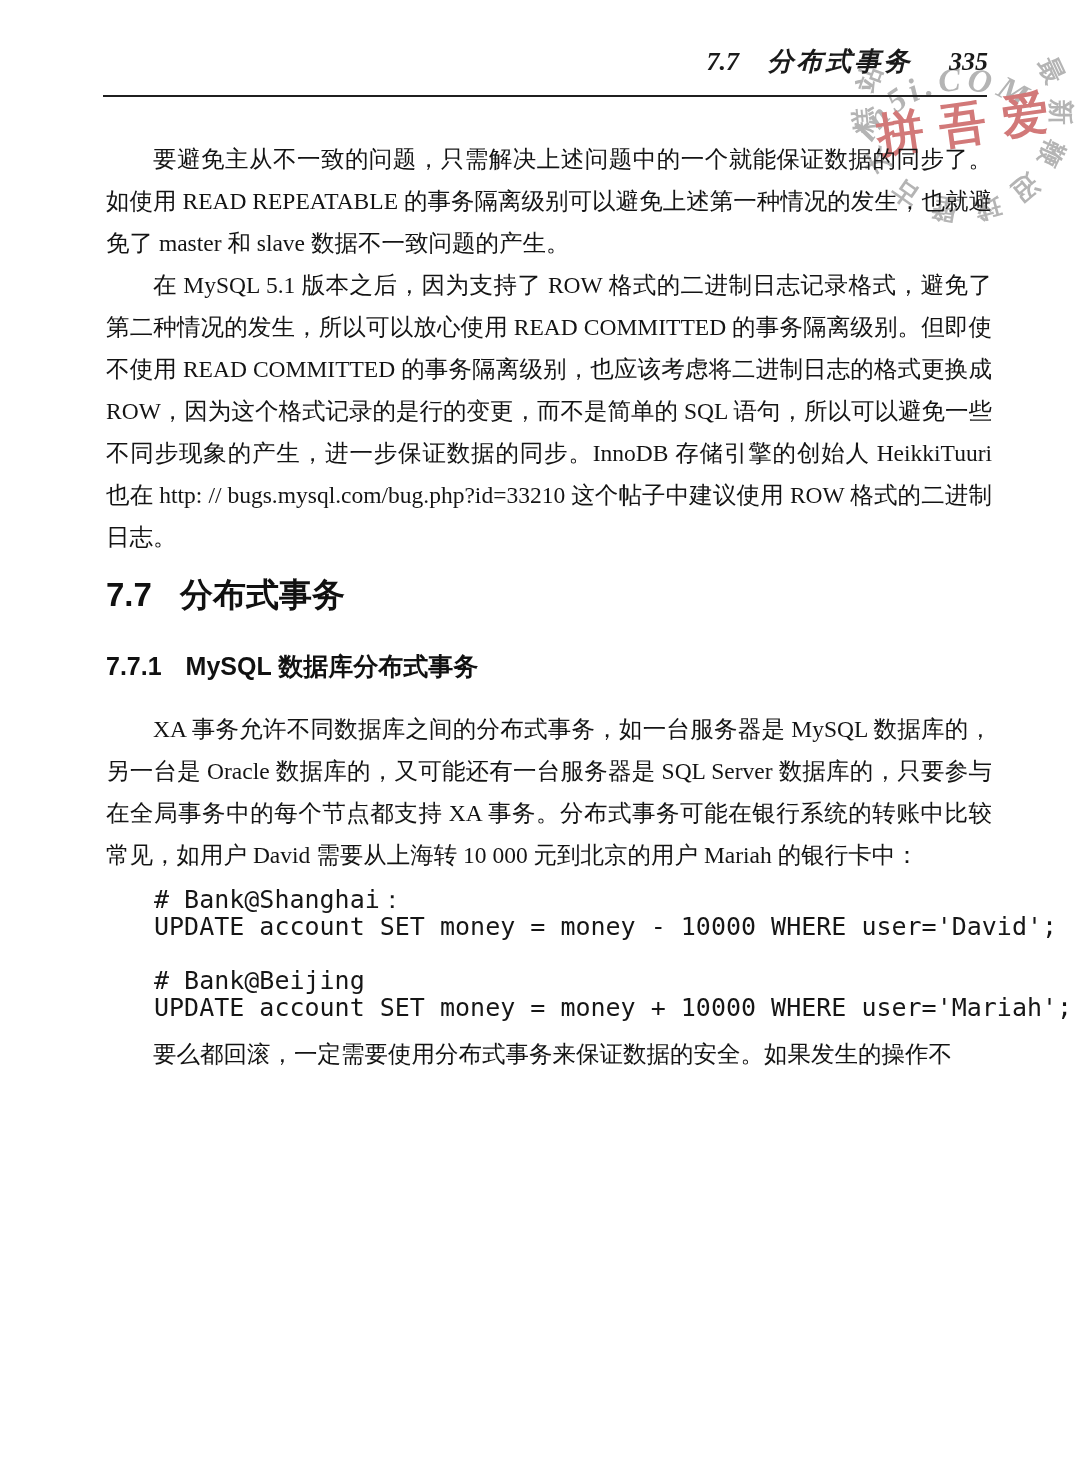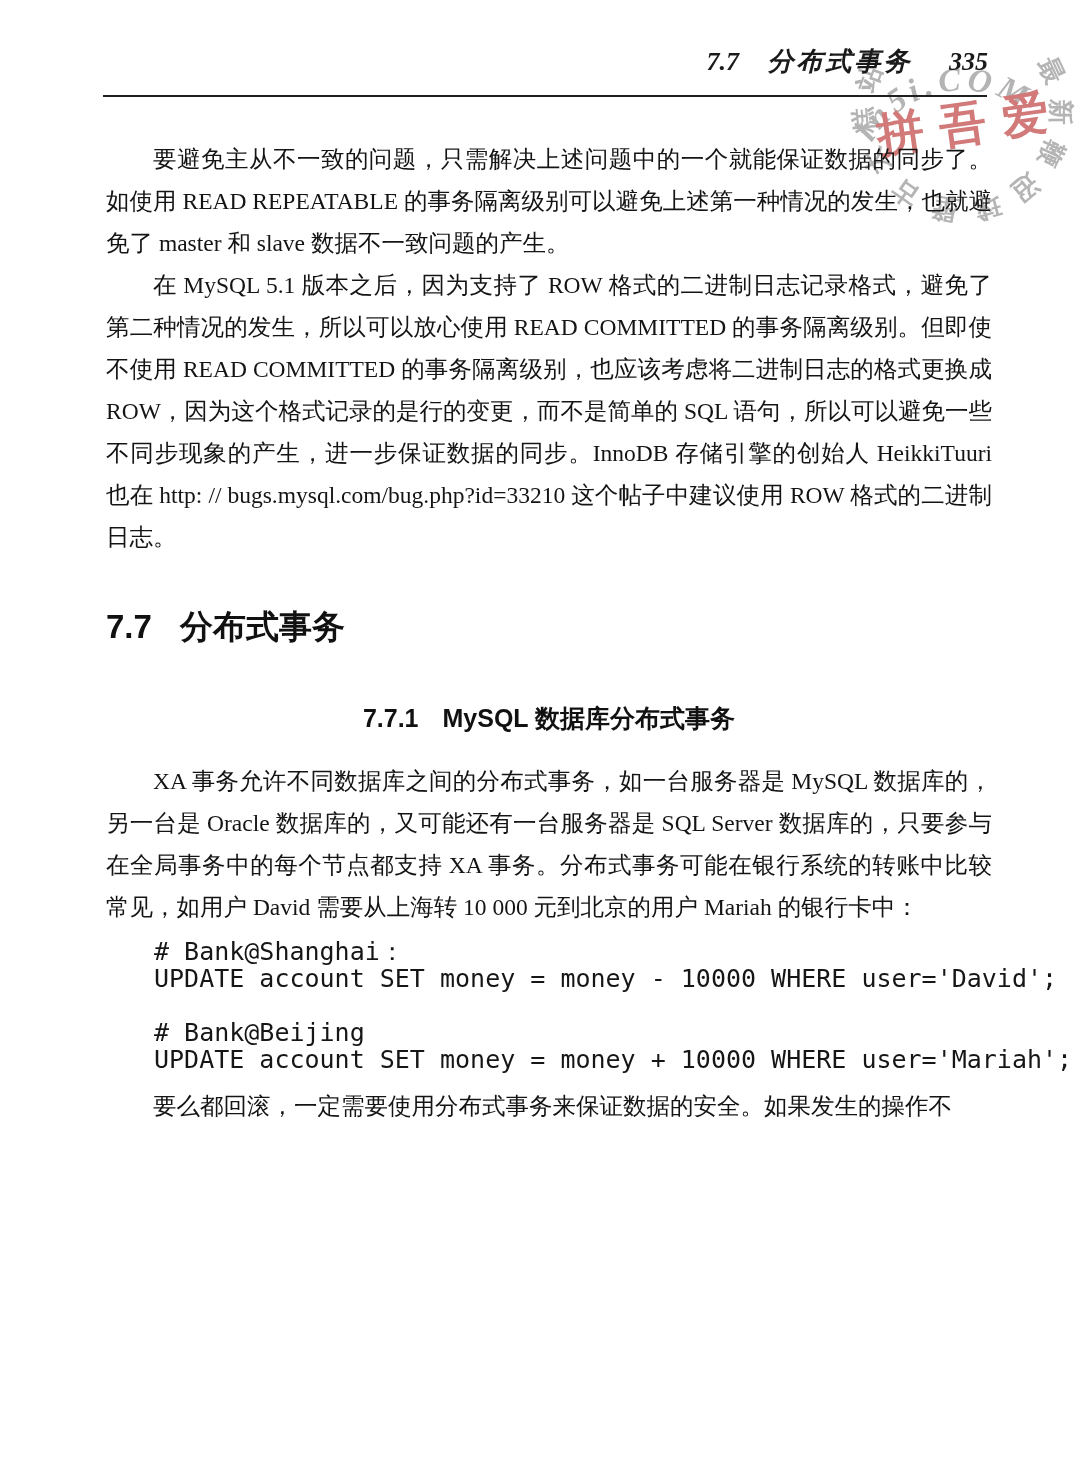"7.7 分布式事务" .h1 { margin-top: 48px -> 16px }
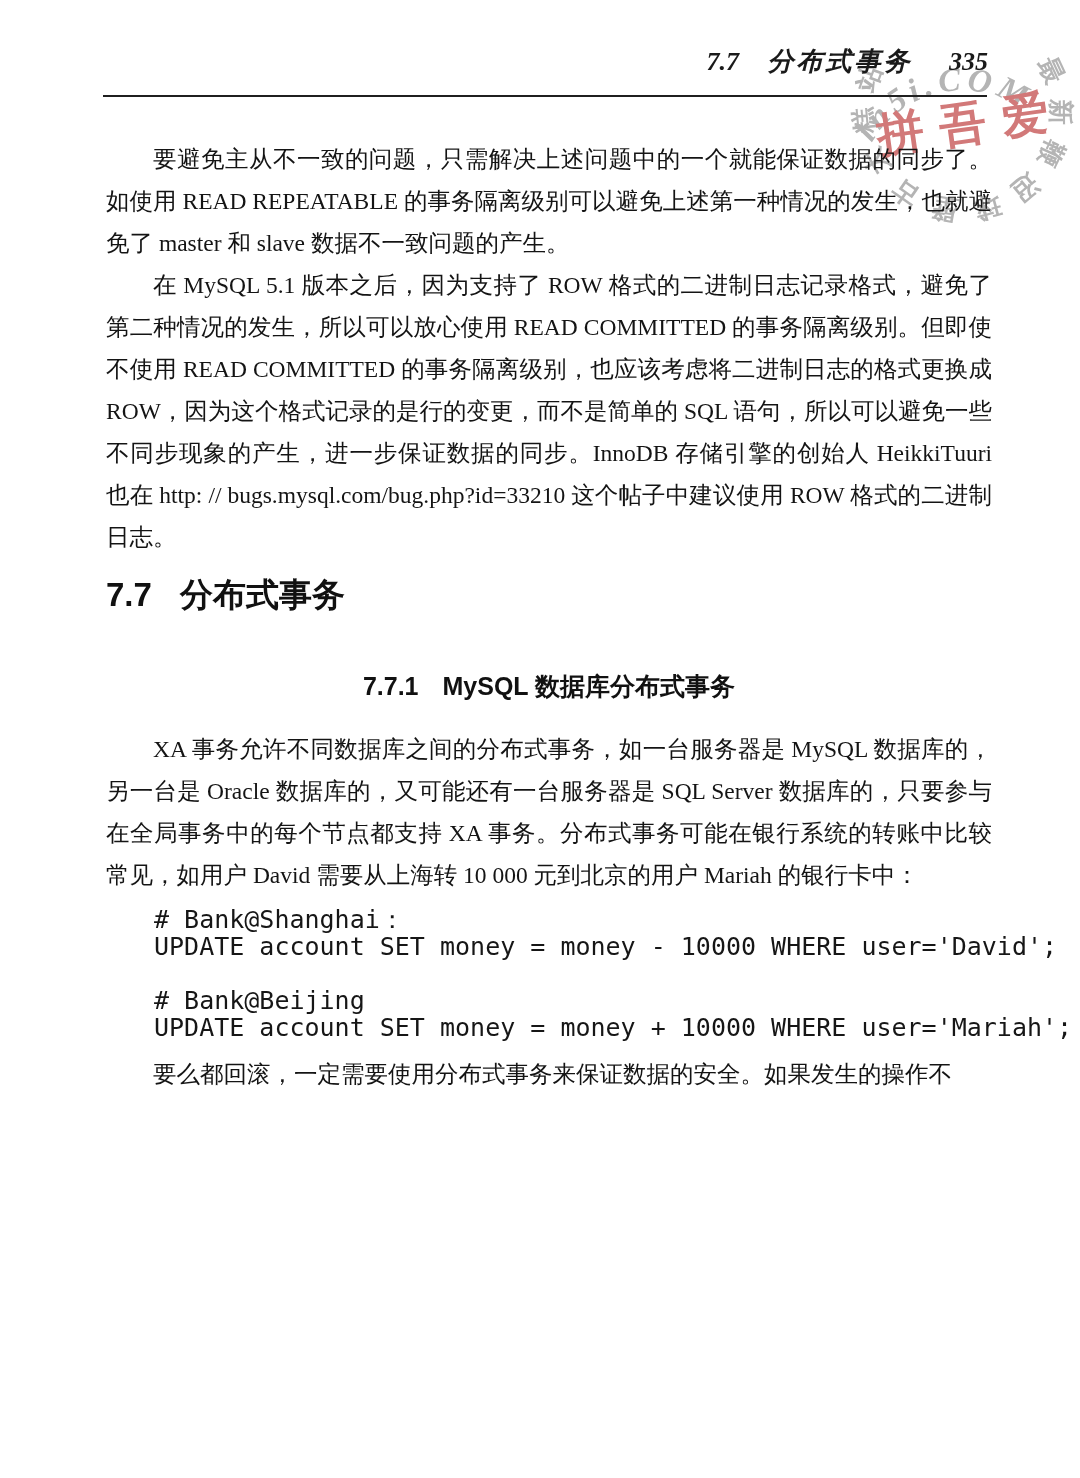"7.7.1 MySQL 数据库分布式事务" .h1 + .h2 { margin-top: 54px -> 34px; text-align: center -> none }
